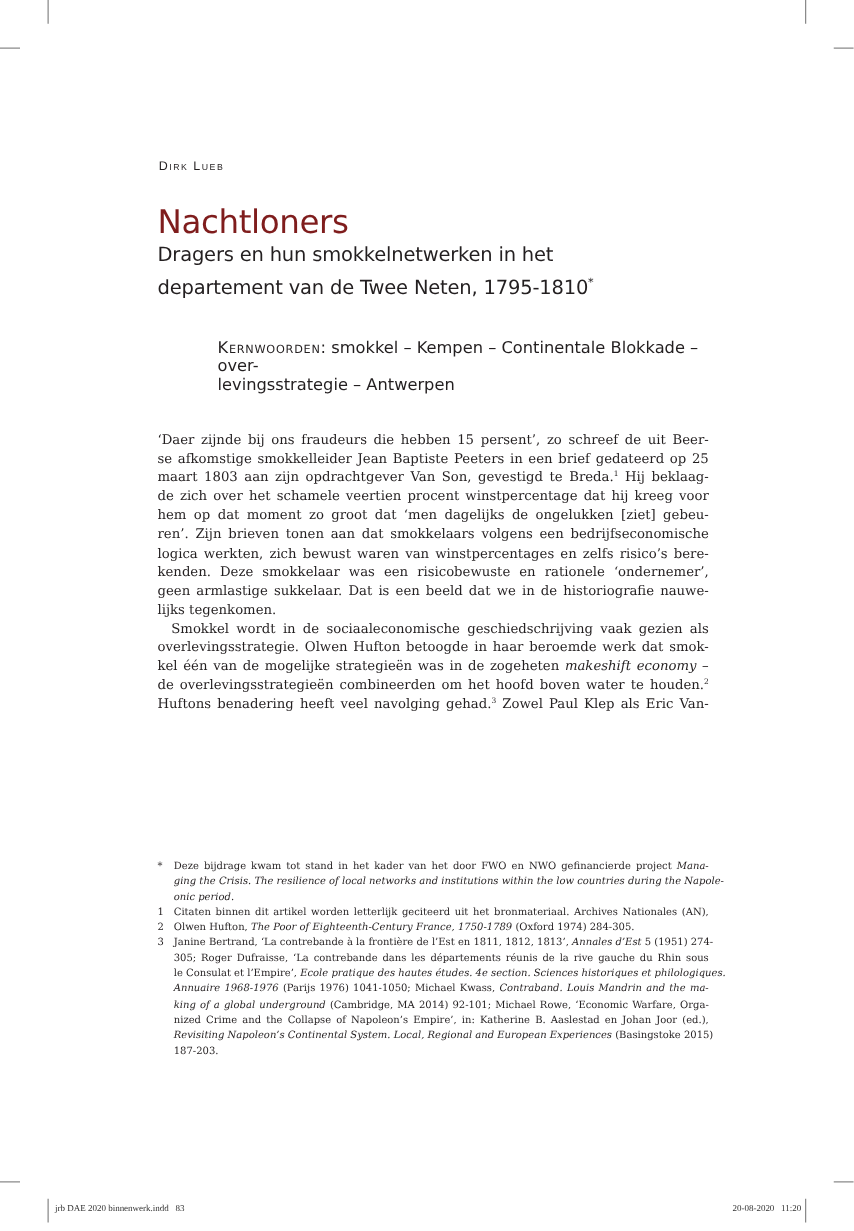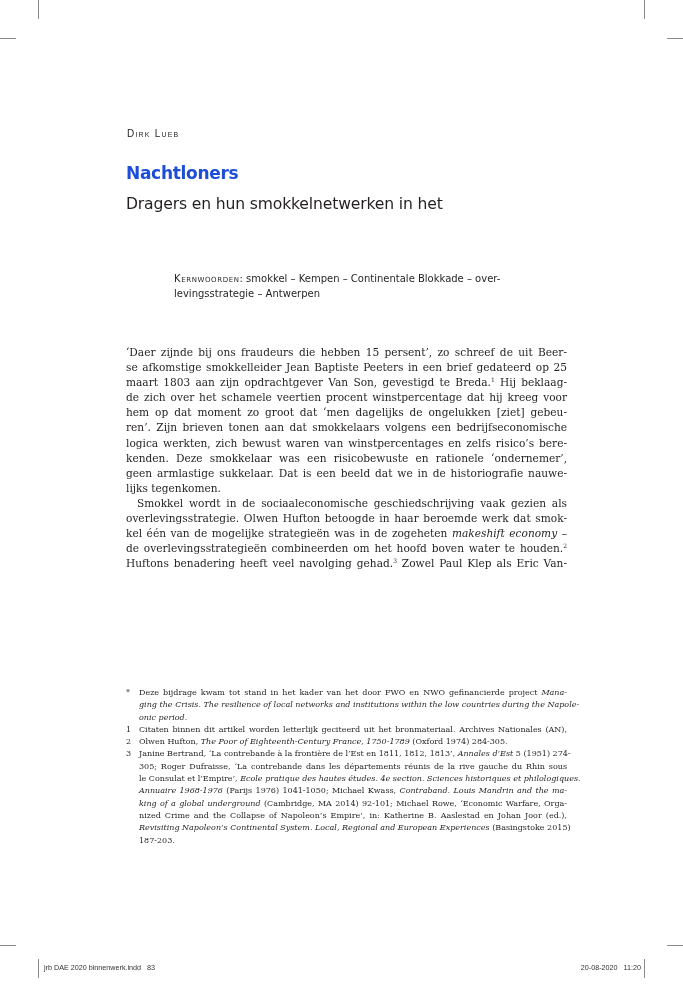"Nachtloners" .title { color: #1d4ed8 -> #7f1d1d; font-size: 17px -> 26px; font-weight: bold -> normal }
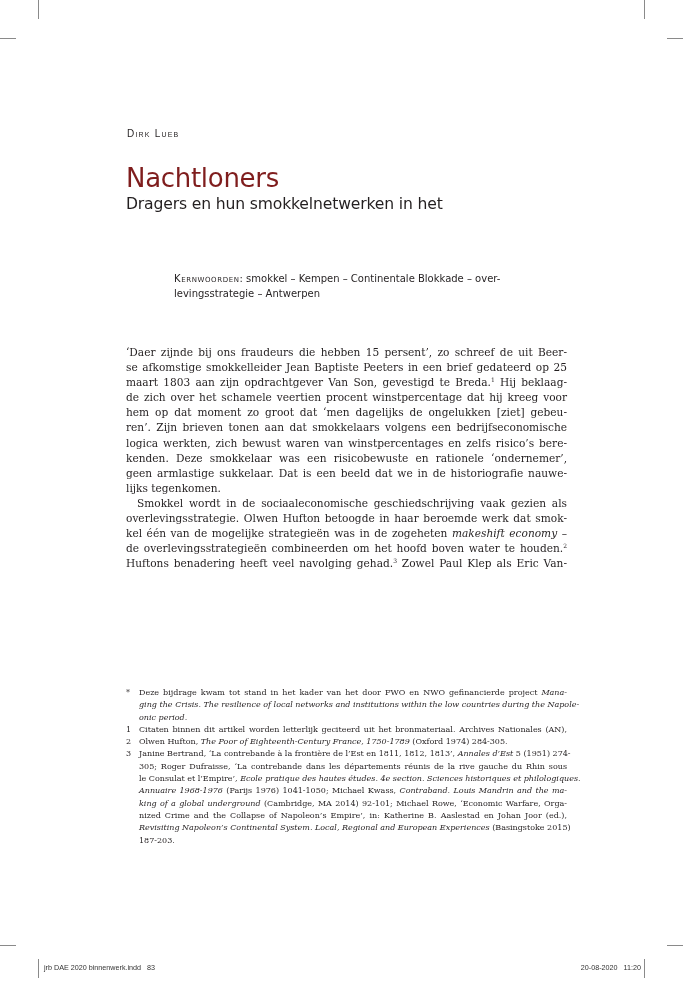"departement van de Twee Neten," div { html: none -> <div><span>departement van de Twee Neten, 1795-1810</span><sup>*</sup></div> }
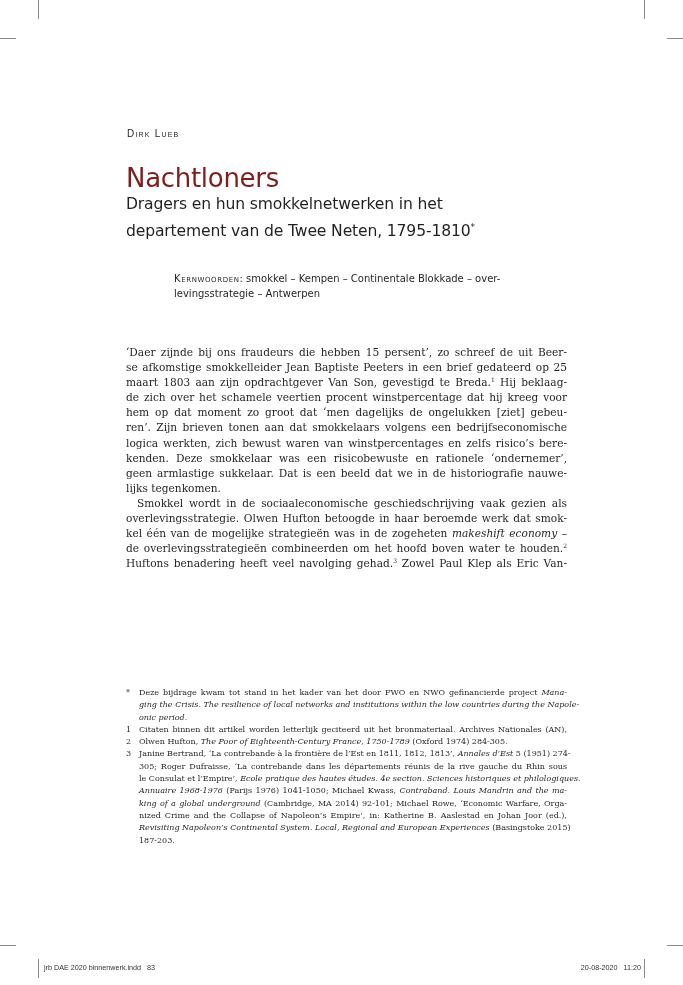"Kernwoorden: smokkel – Kempen –" .keywords { font-size: 10px -> 13px }
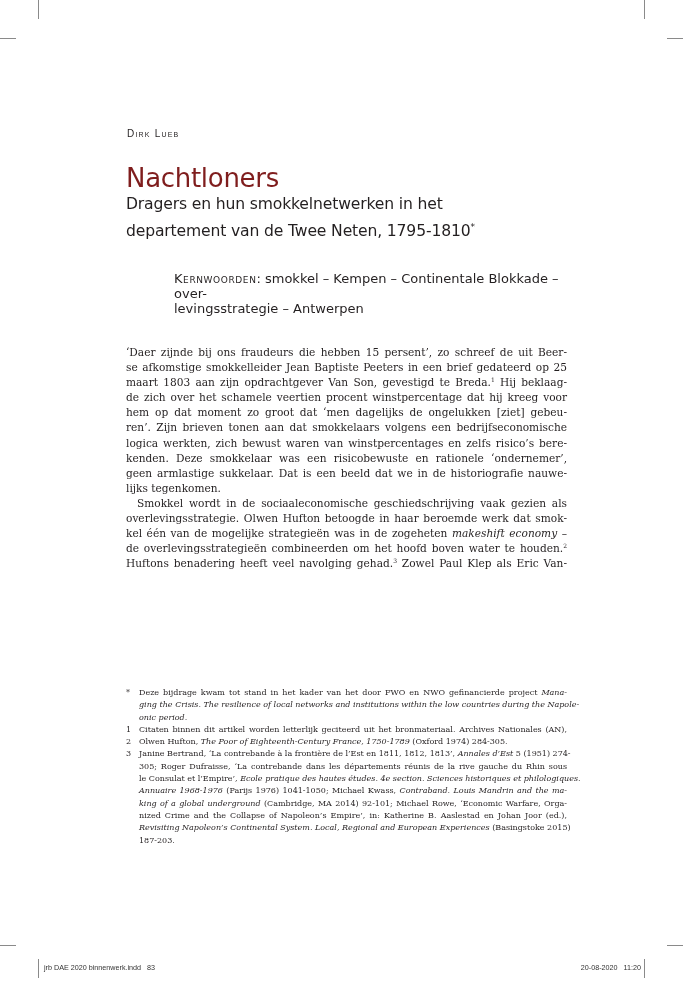"jrb DAE 2020 binnenwerk.indd 83" .slug { font-family: Liberation Sans, sans-serif -> Liberation Serif, serif }
